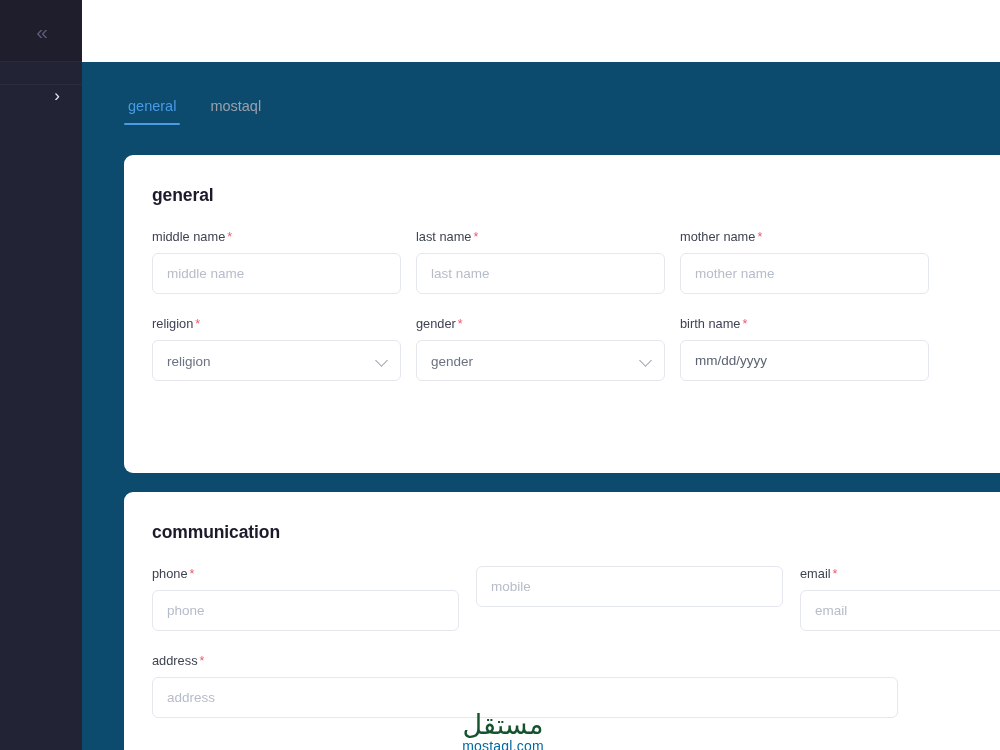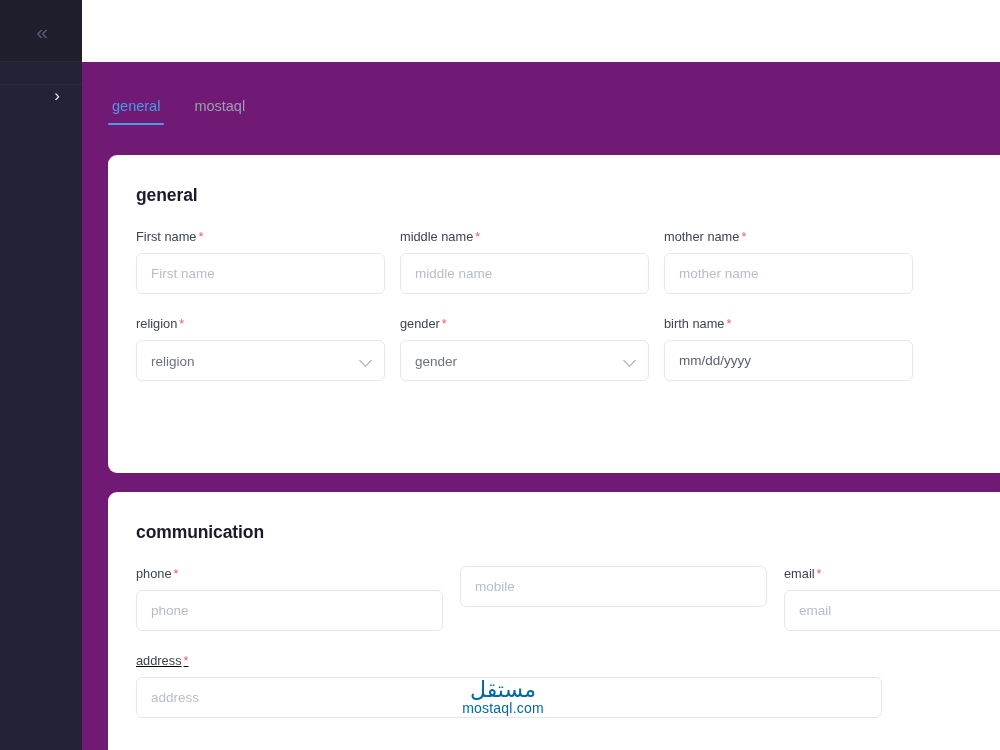"general" #main { background: #701a75 -> #0c4a6e; padding-left: none -> 16px }
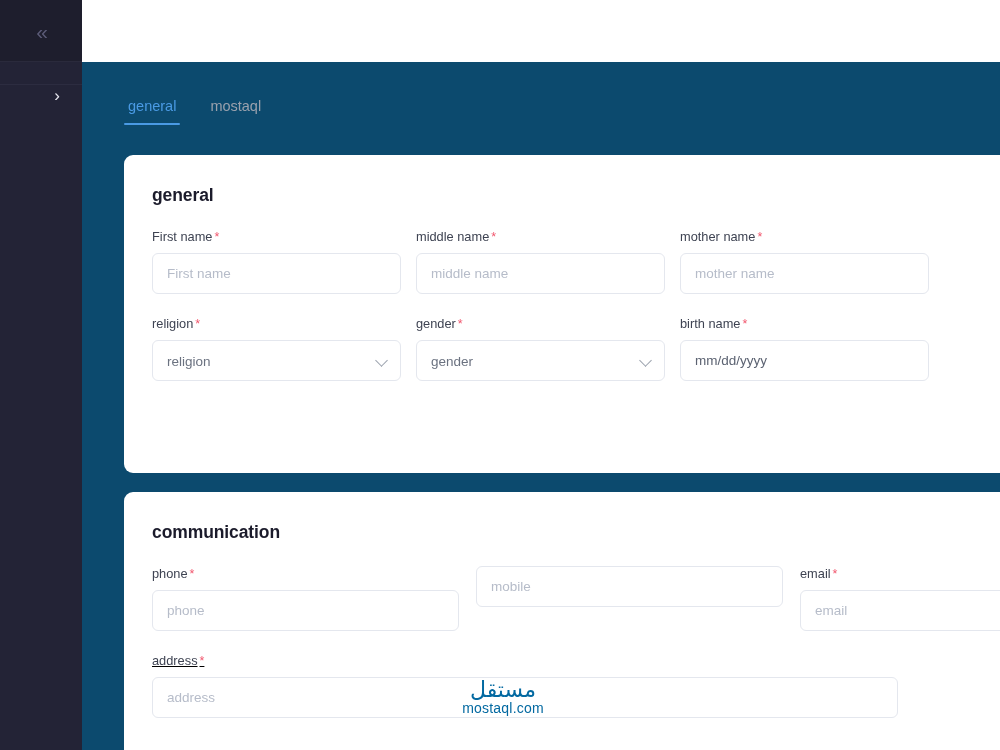"First name *" div.field { html: <div> <label> <span>First name</span><span>*</span> </label> <input> </div> -> none }
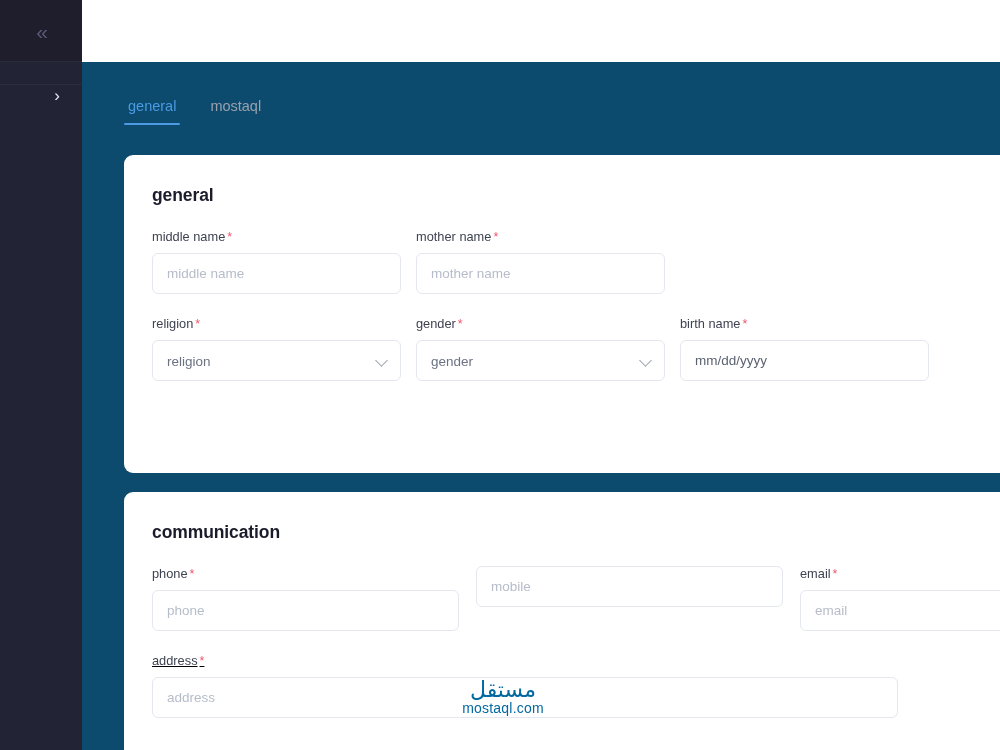"last name *" div.field { html: none -> <div> <label> <span>last name</span><span>*</span> </label> <input> </div> }
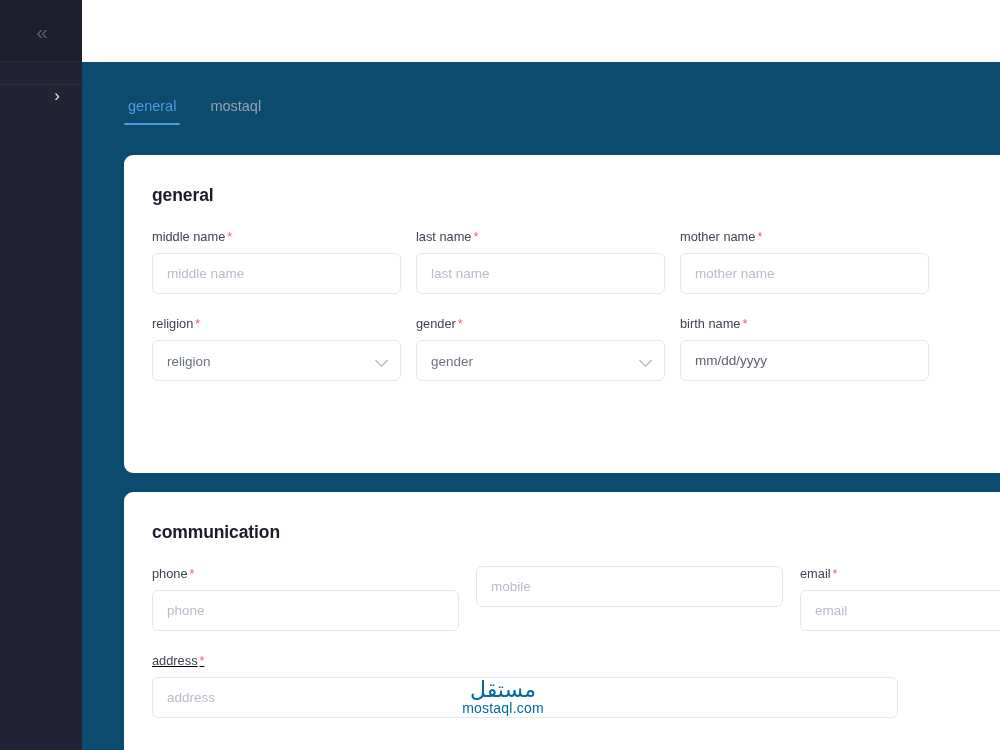"address *" .field.w-full { text-decoration: underline -> none }
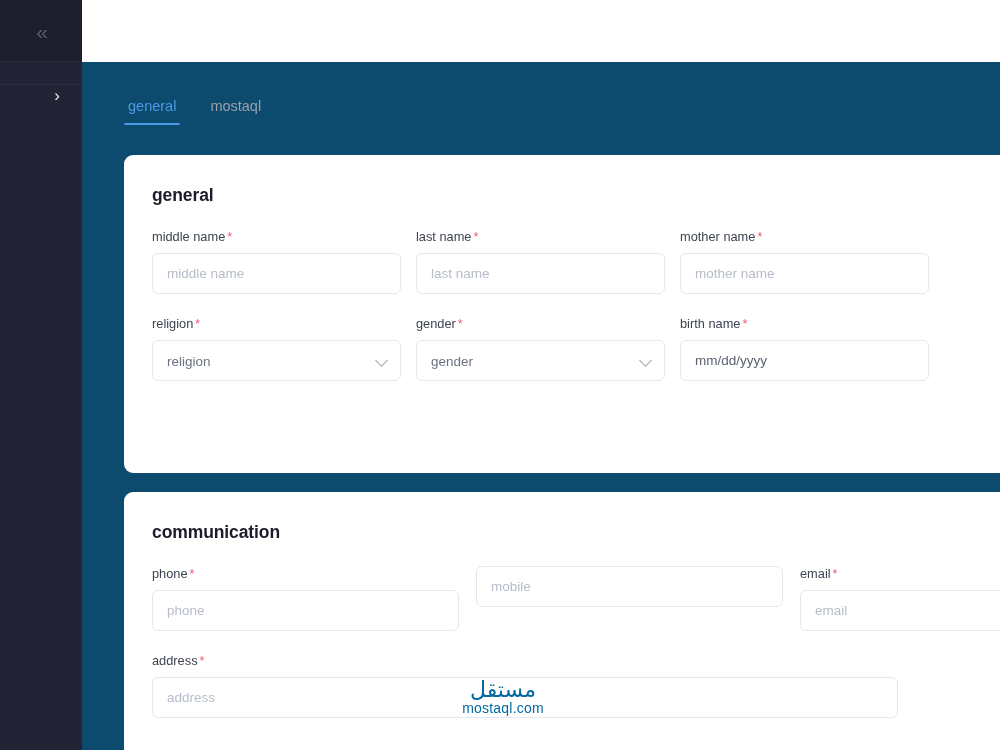"مستقل" #watermark .wm-ar { color: #0369a1 -> #14532d; font-size: 22px -> 27px; margin-top: none -> 33px }
